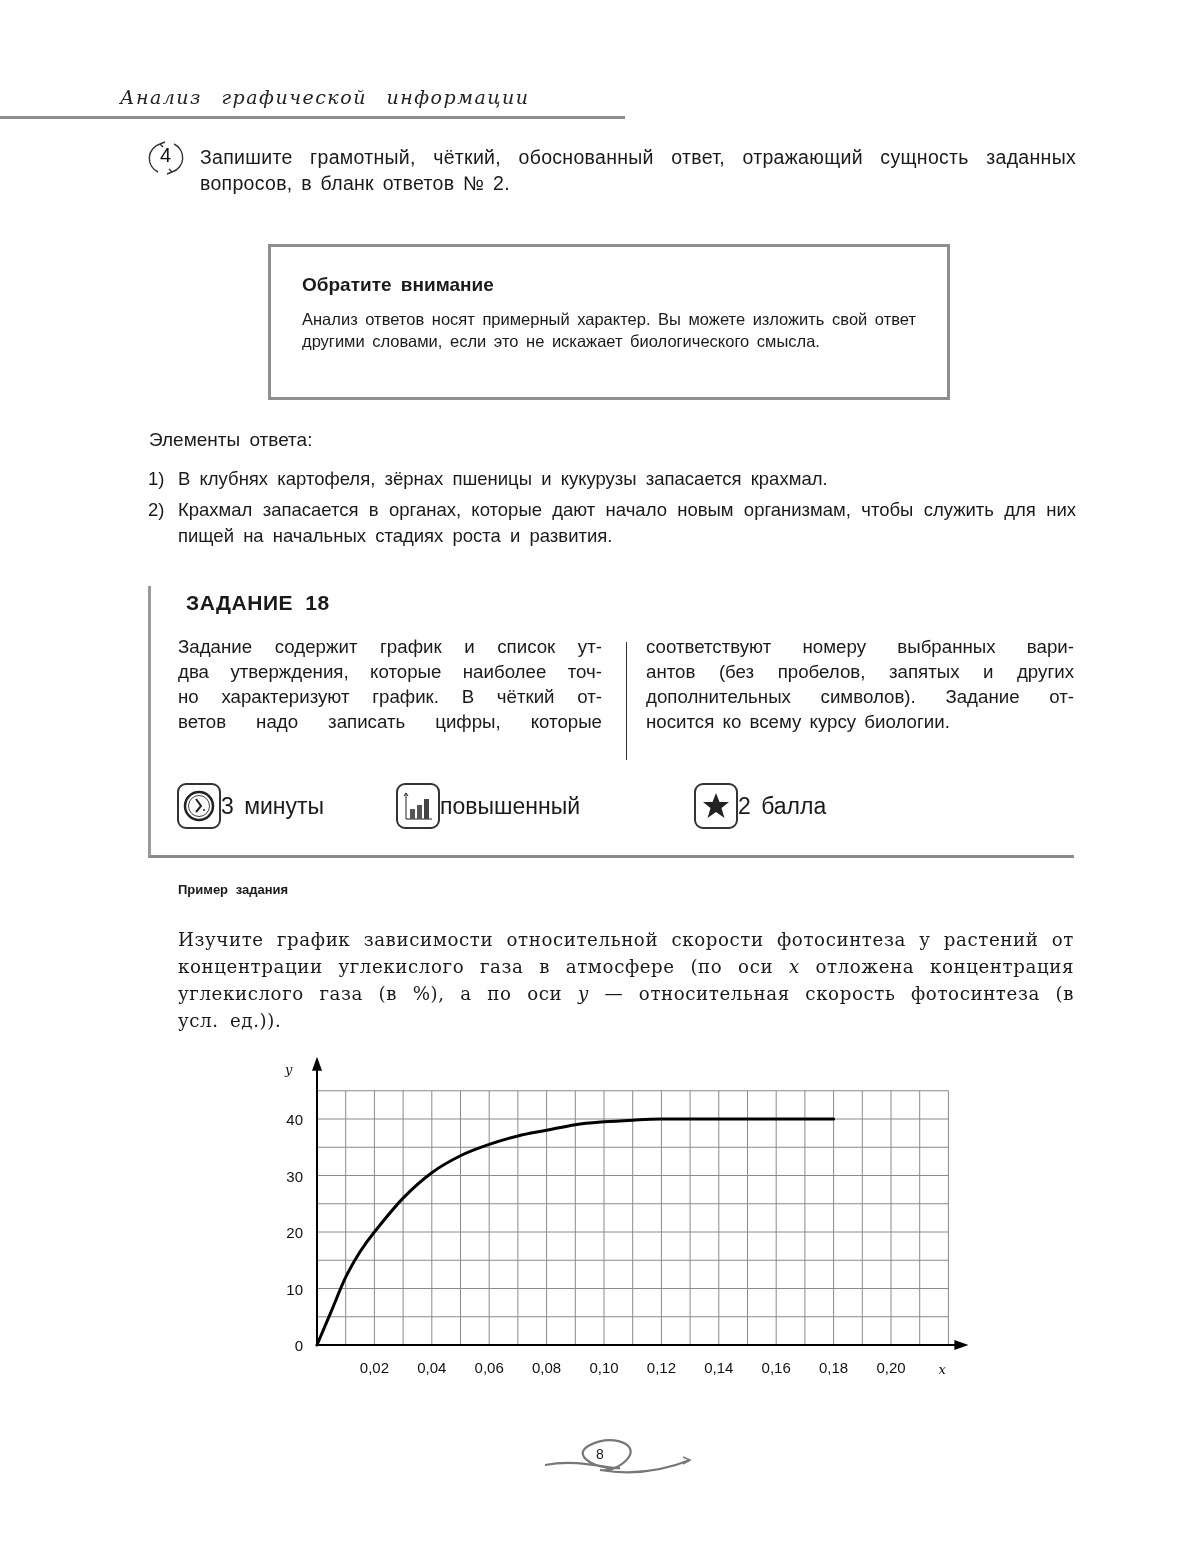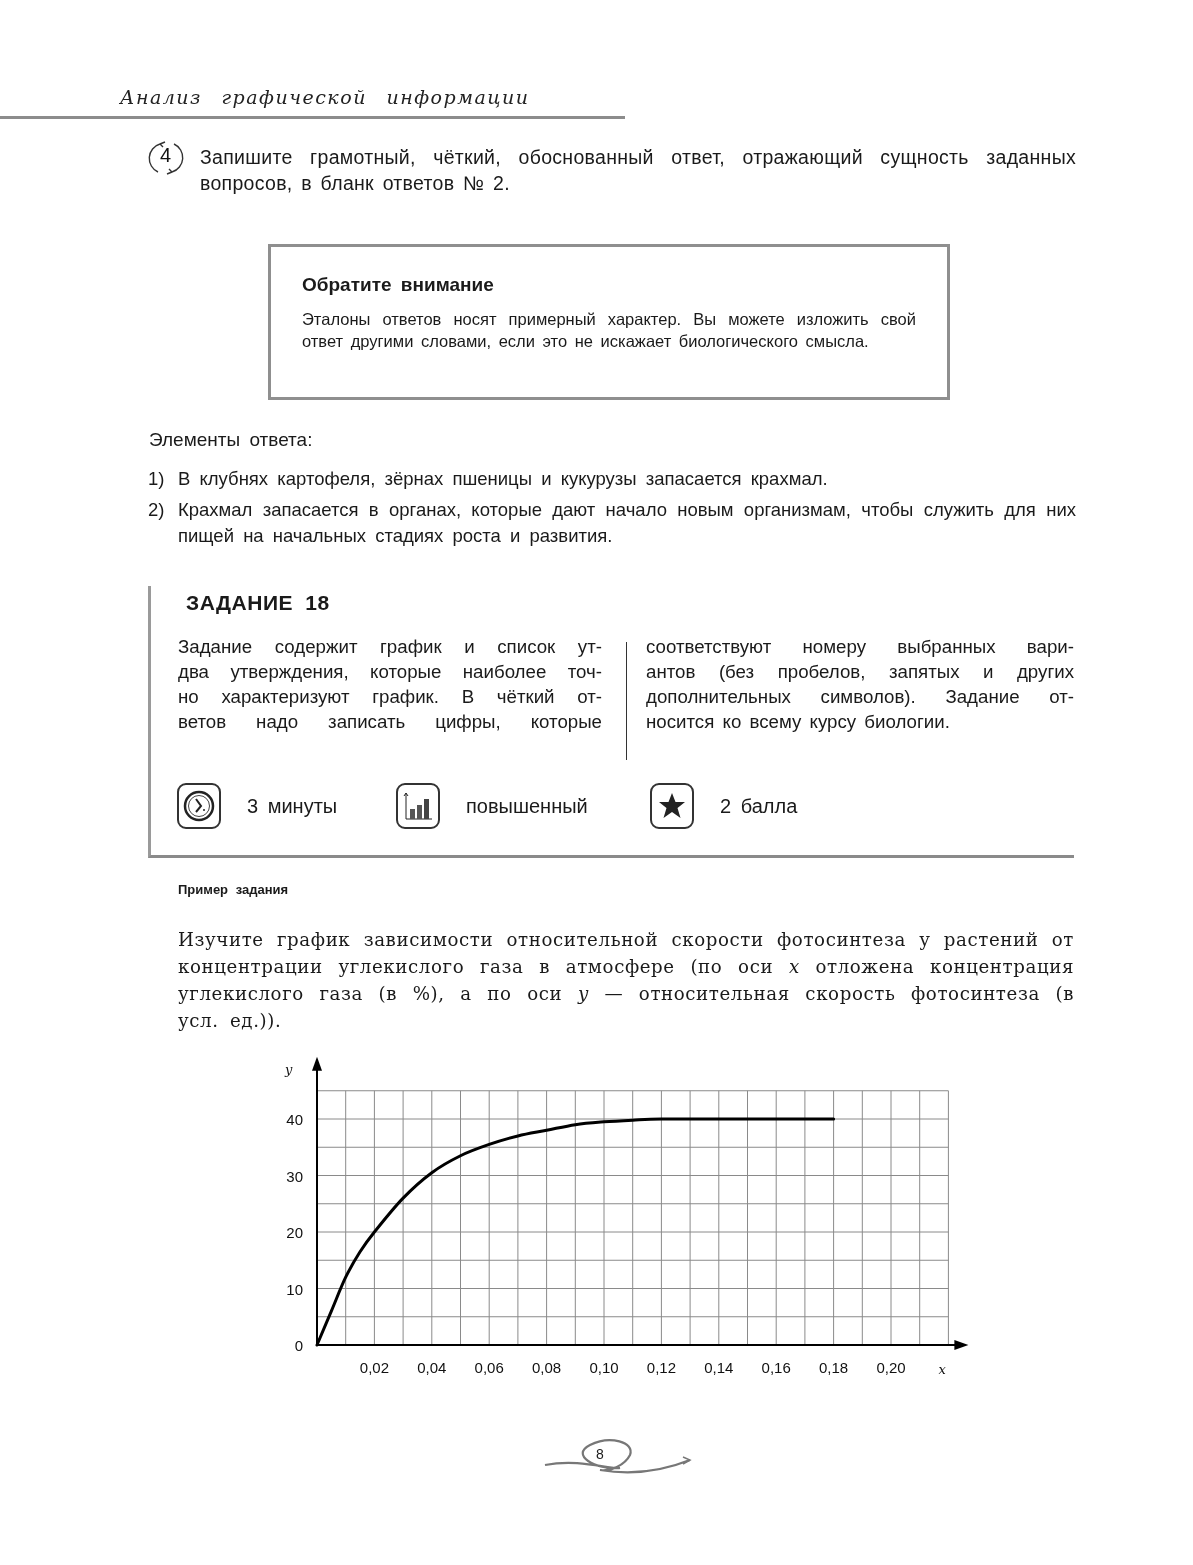"Эталоны ответов носят примерный" div.abs { text: Эталоны -> Анализ }
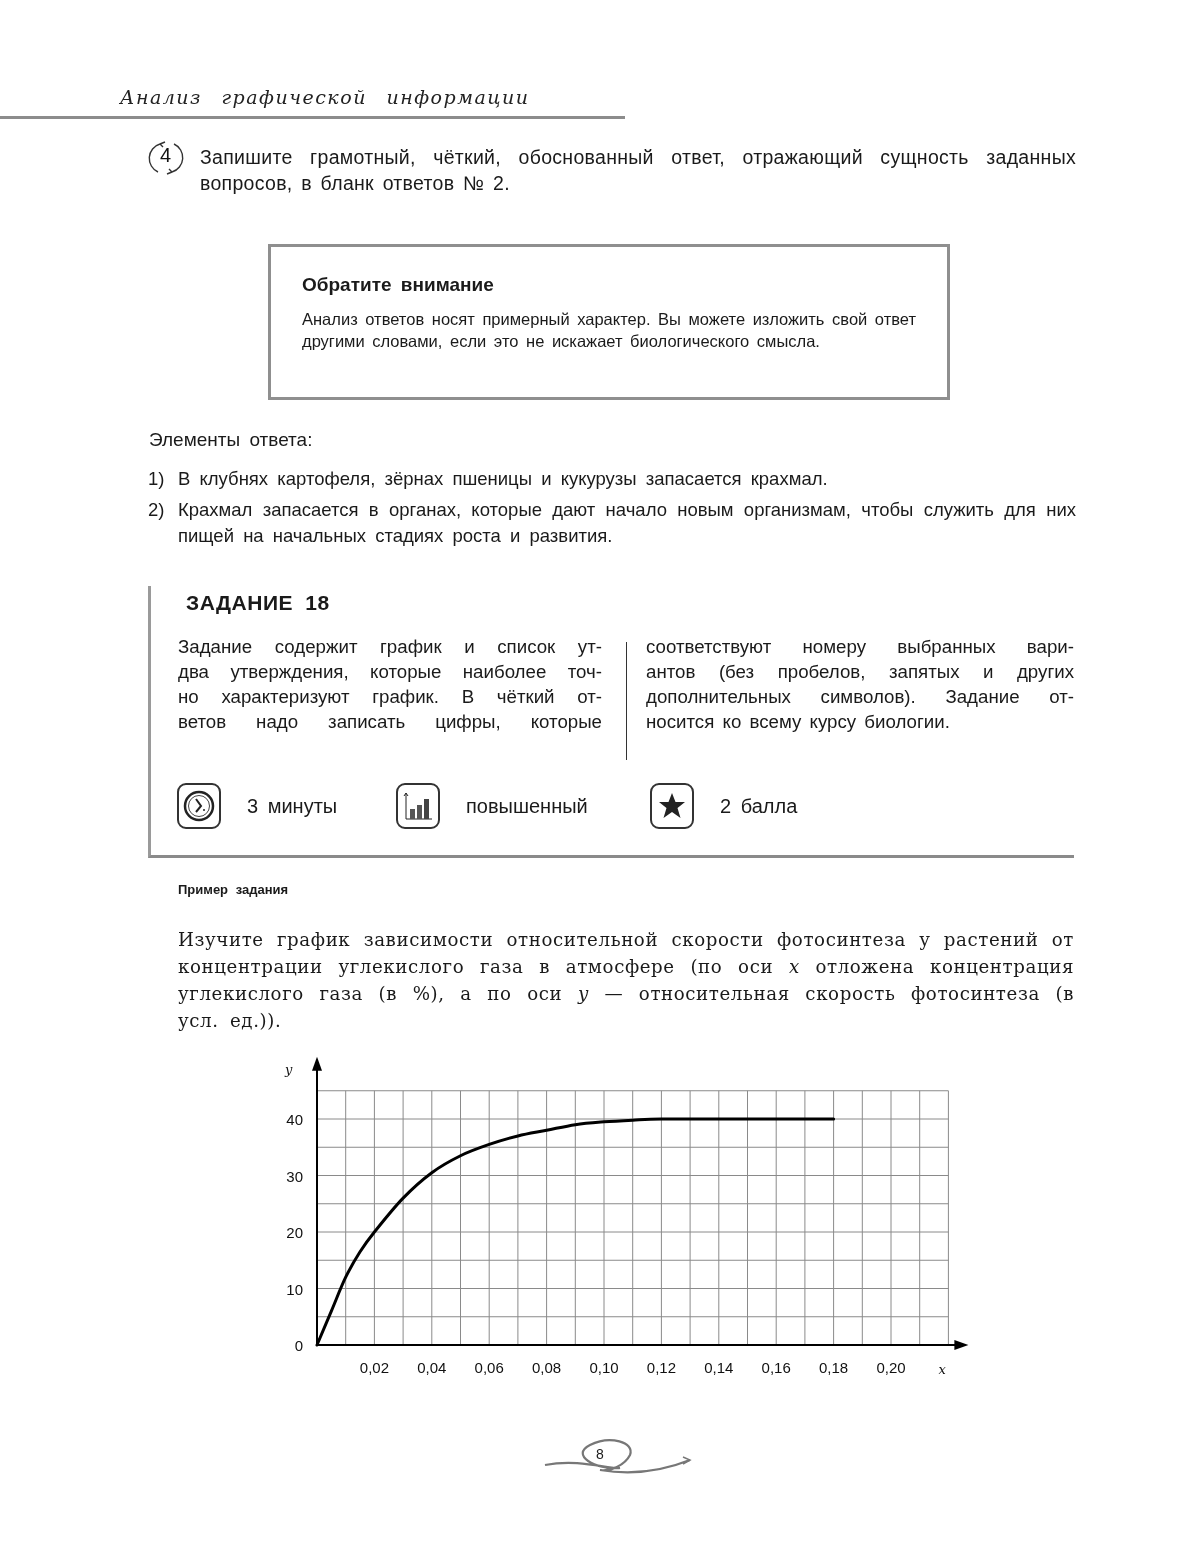"3 минуты" .meta-label { font-size: 20px -> 23px; margin-left: 26px -> none }
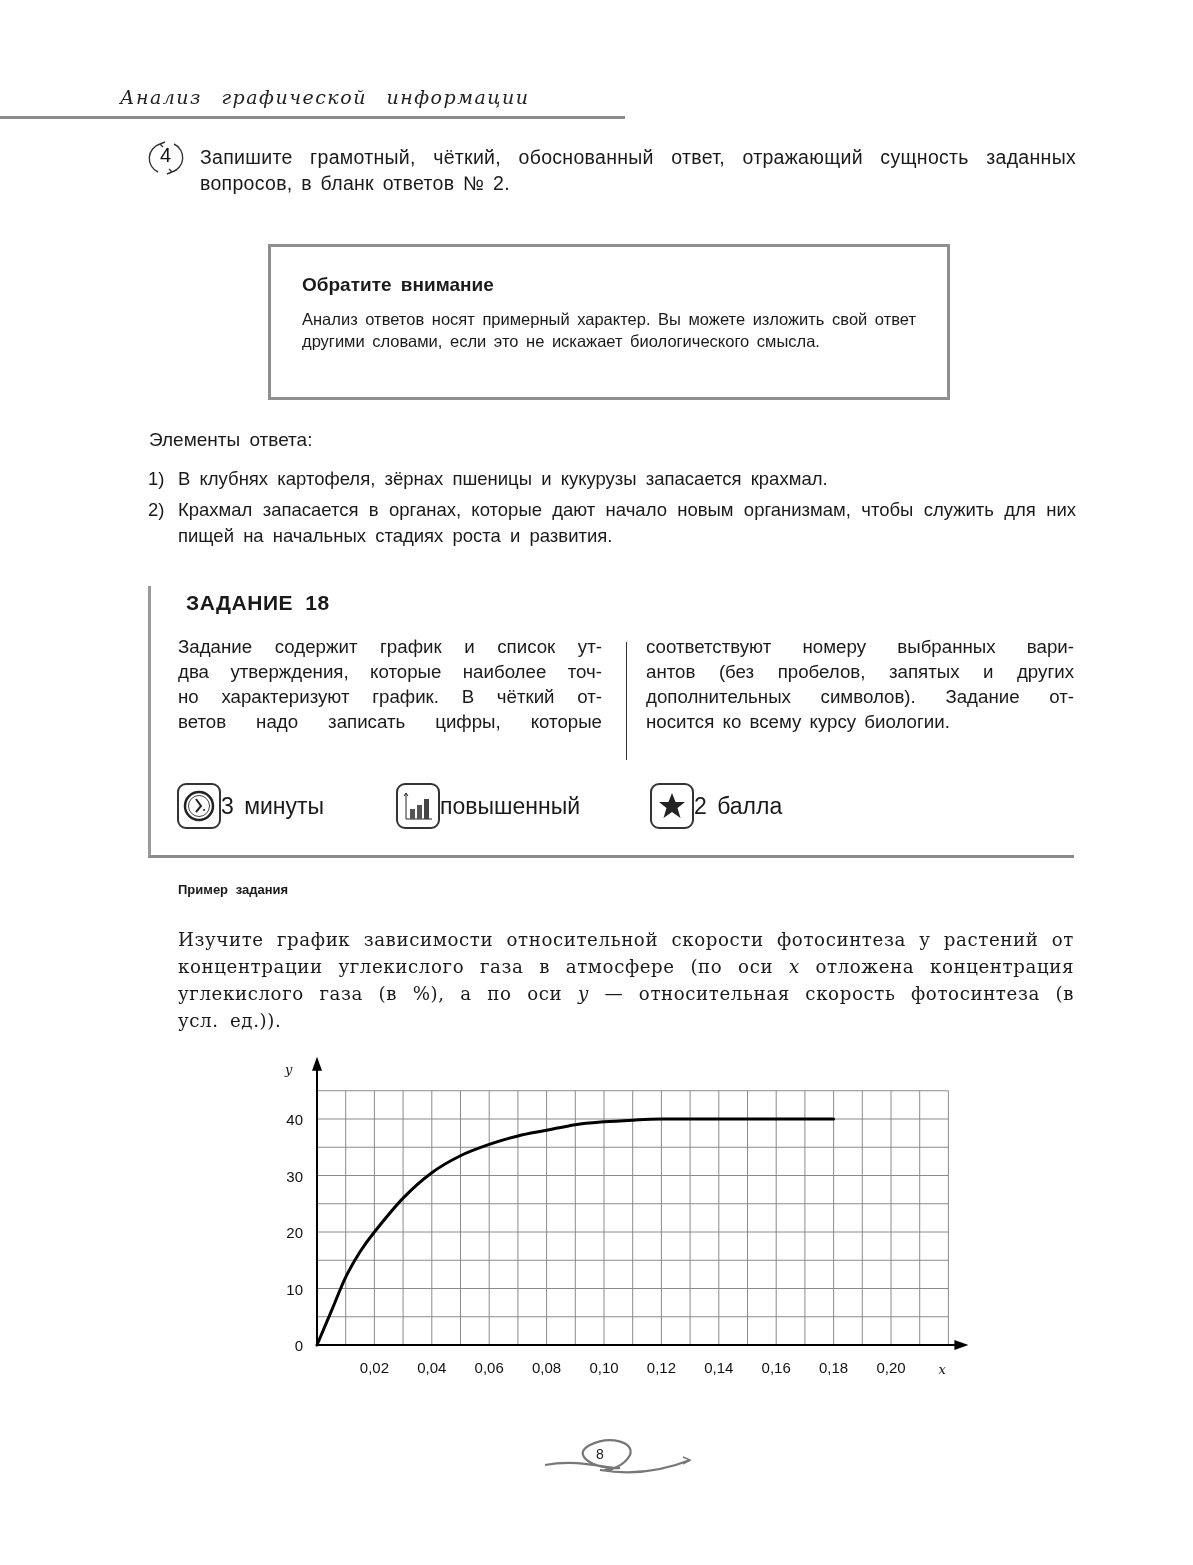"2 балла" div.abs { left: 650px -> 694px }
